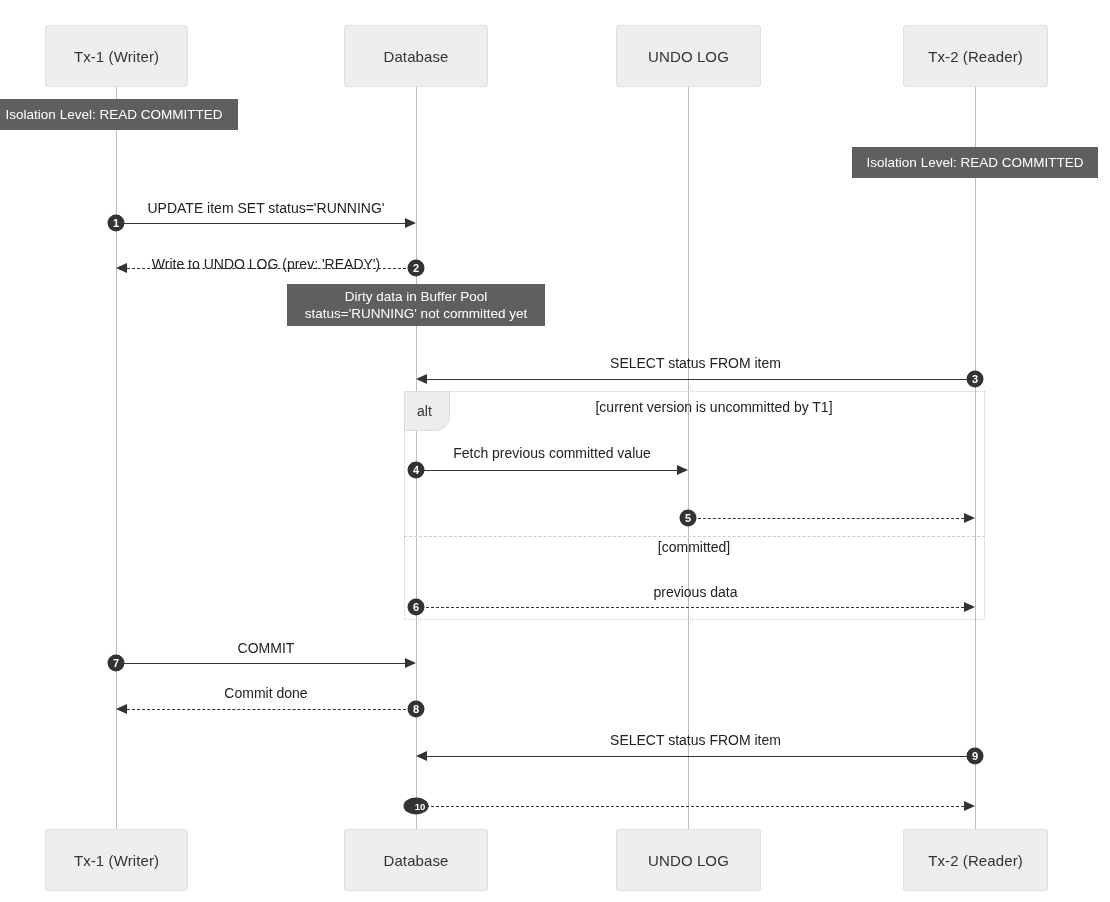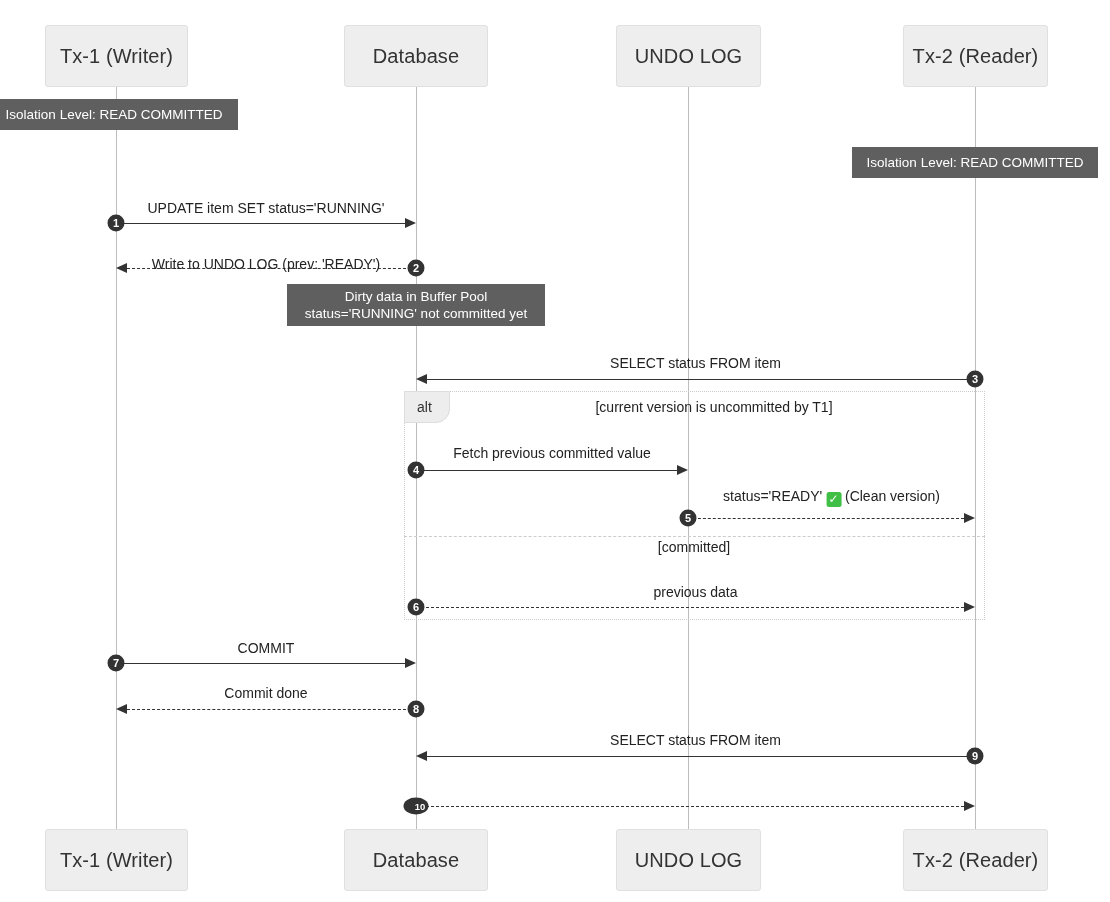"Tx-1 (Writer)" .actor-box { font-size: 20px -> 15px }
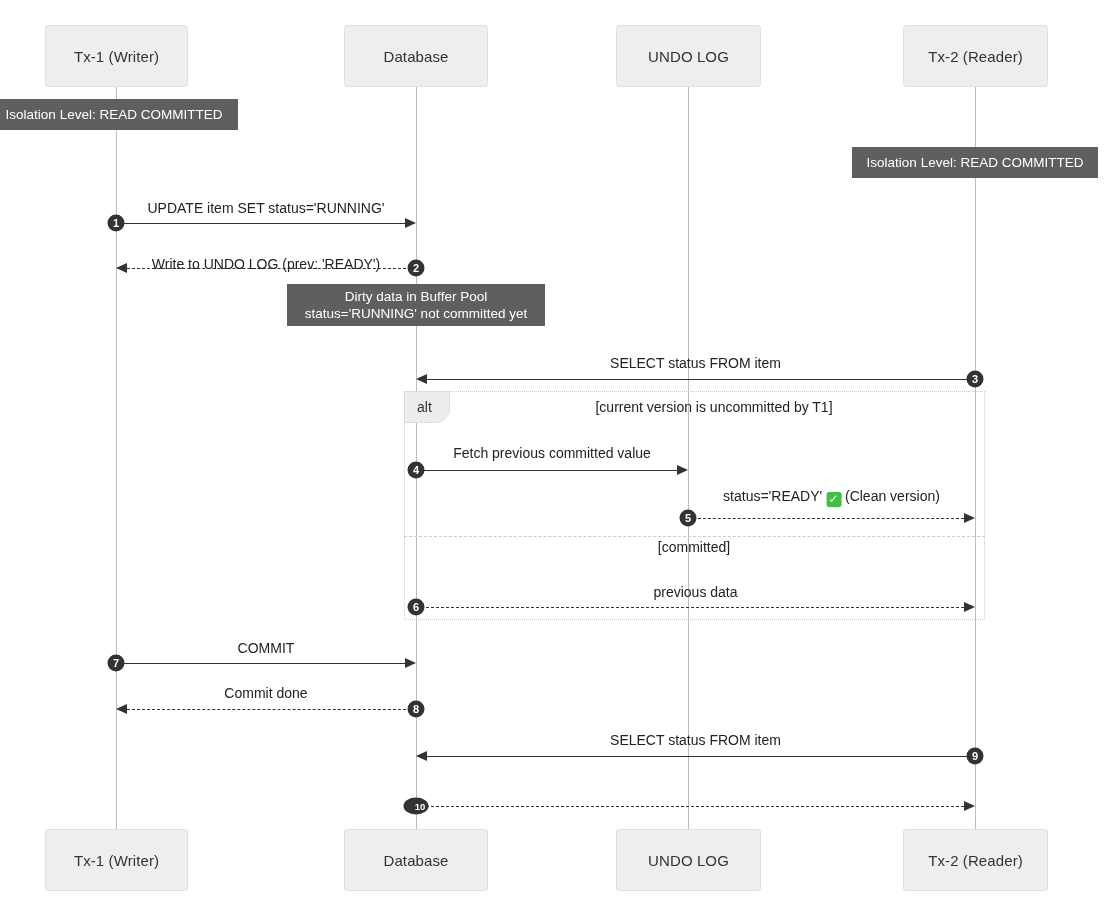"alt" div.frag-tag { height: 32px -> 40px }
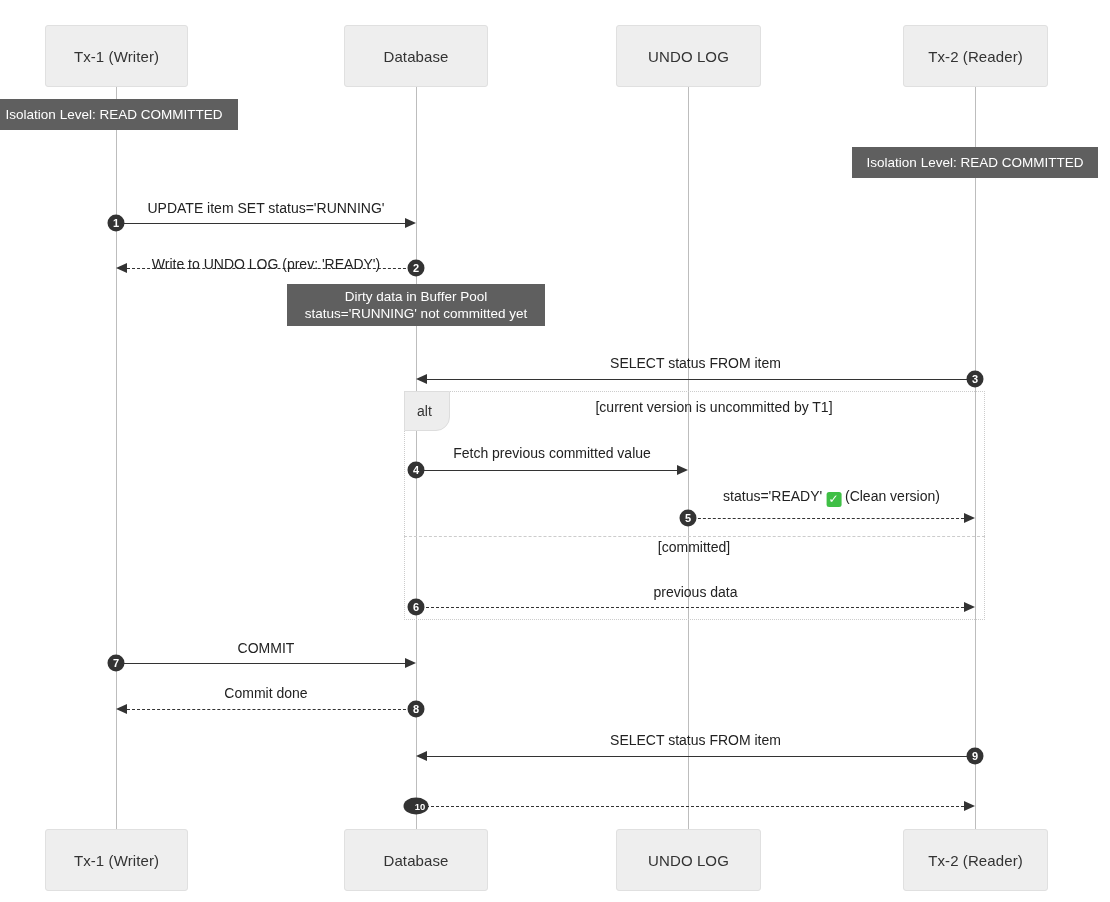"status='READY' ✓ (Clean version)" div.msg-label { html: <div><span>status='READY' </span><span>✓</span><span> (Clean version)</span></div> -> none }
